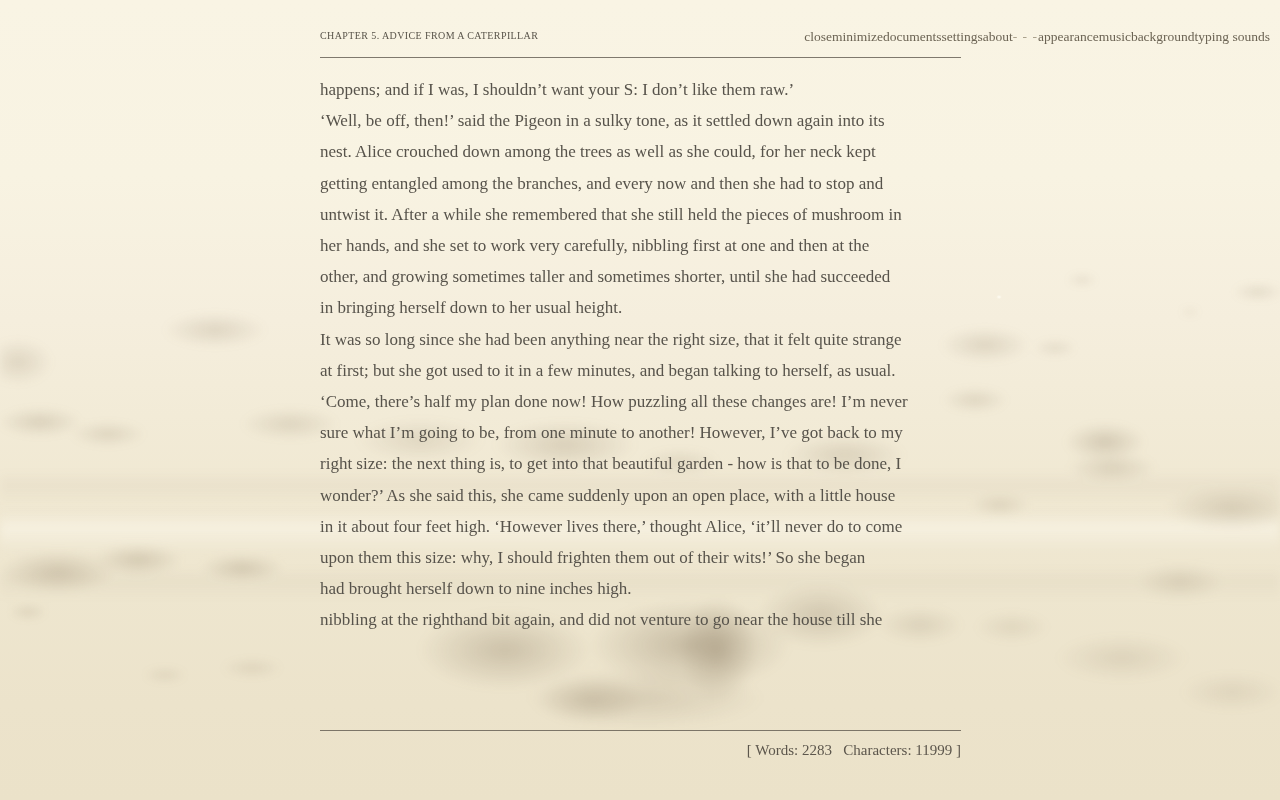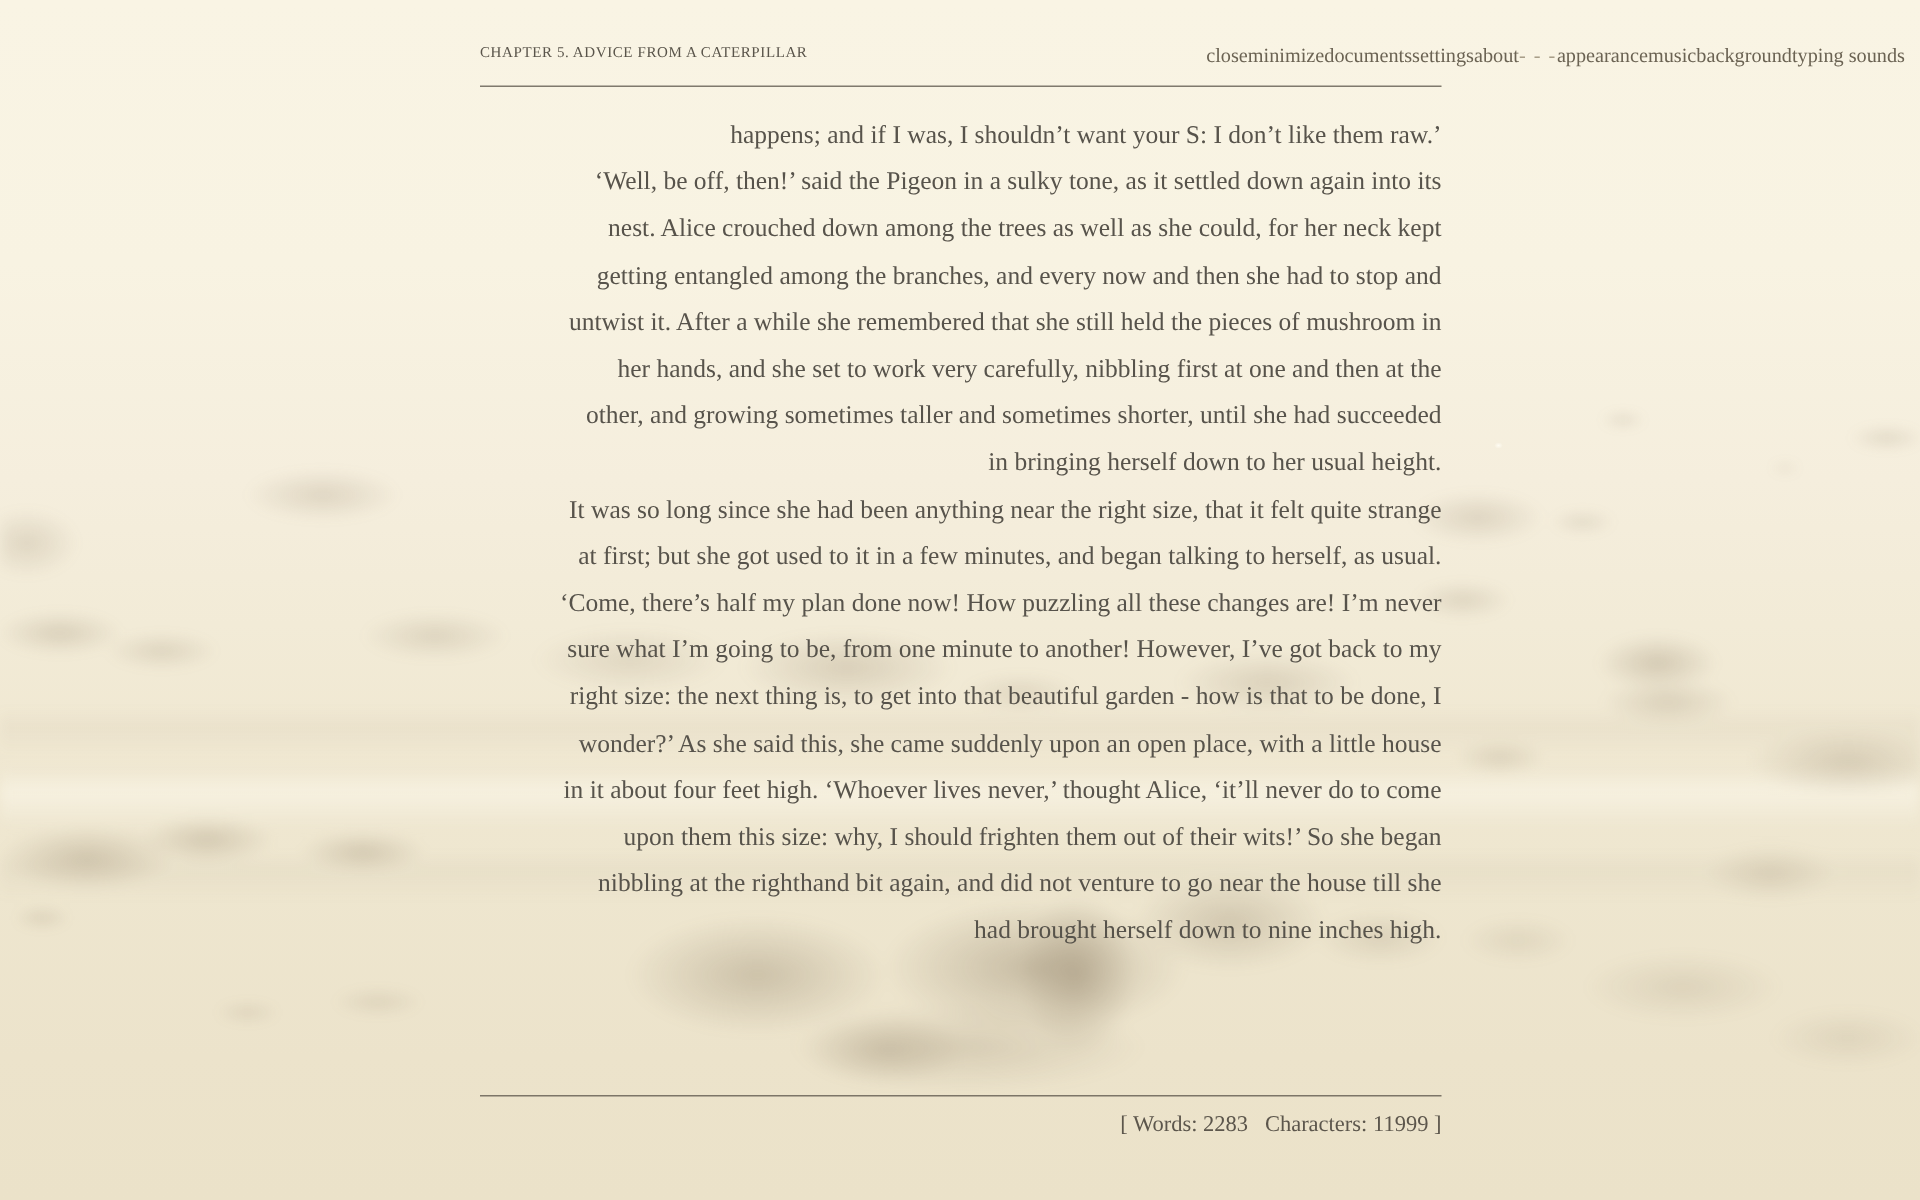"happens; and if I was," .text-line { text-align: right -> none }
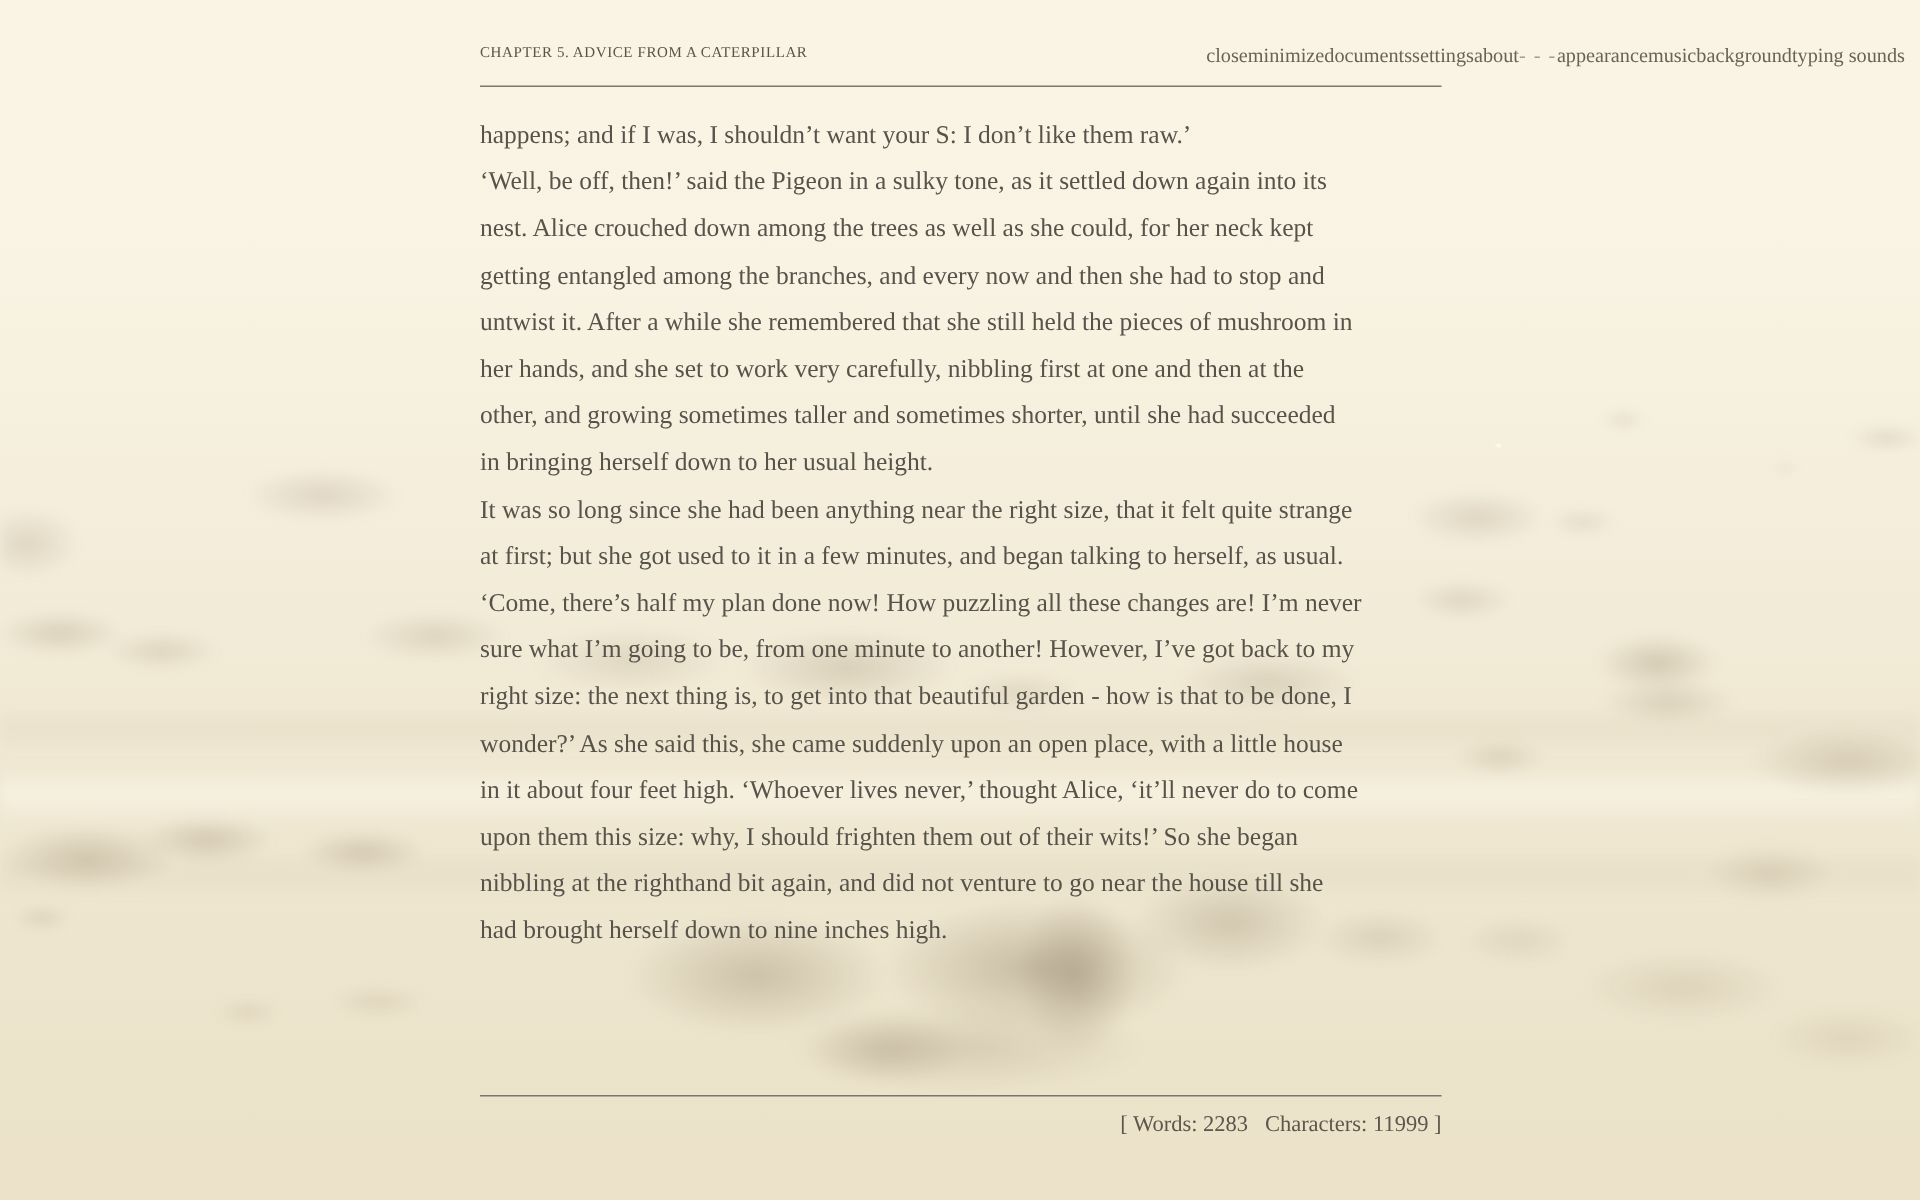"in it about four feet" div.text-line { text: Whoever lives never,’ -> However lives there,’ }
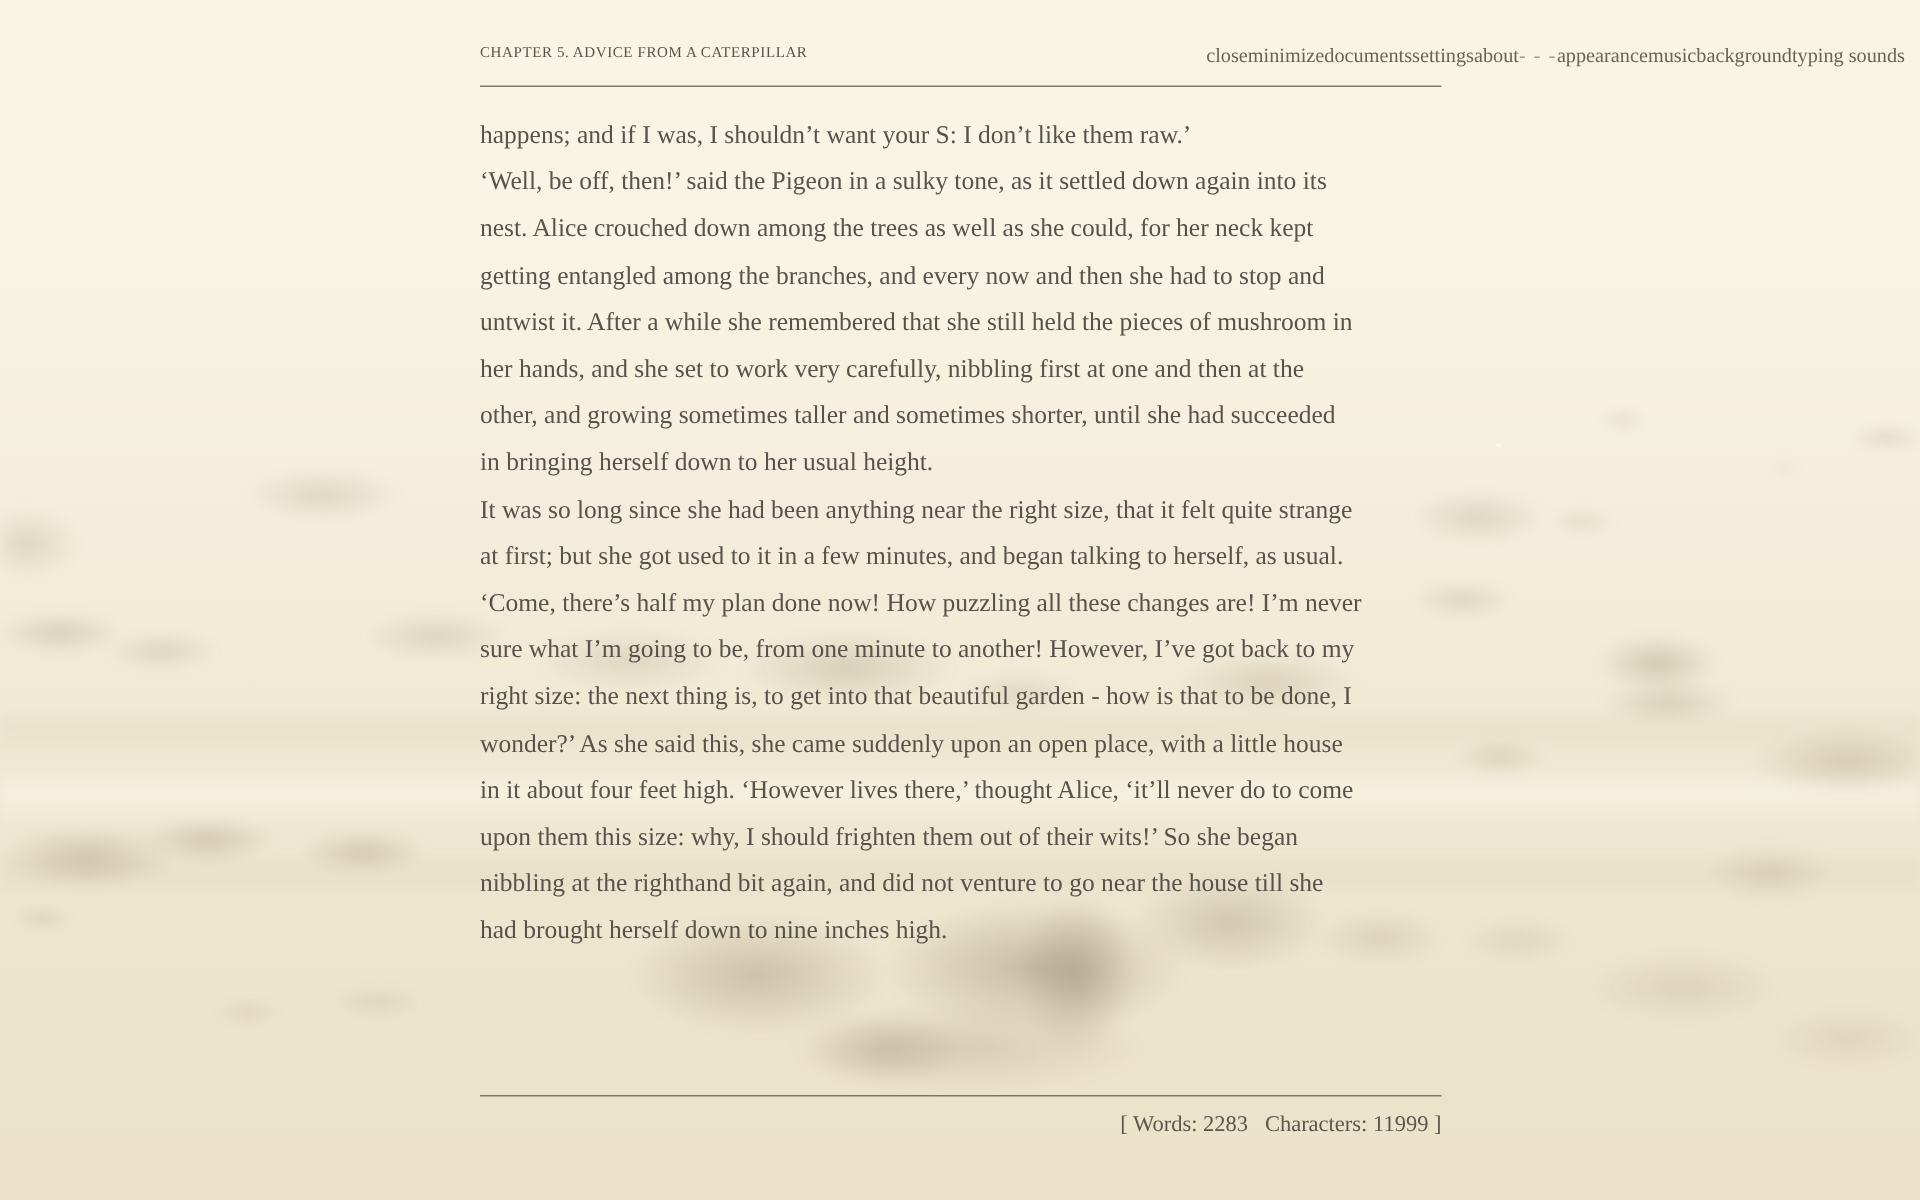"nibbling at the righthand bit" div.text-line { order: before "had brought herself down to" -> after "had brought herself down to" }
